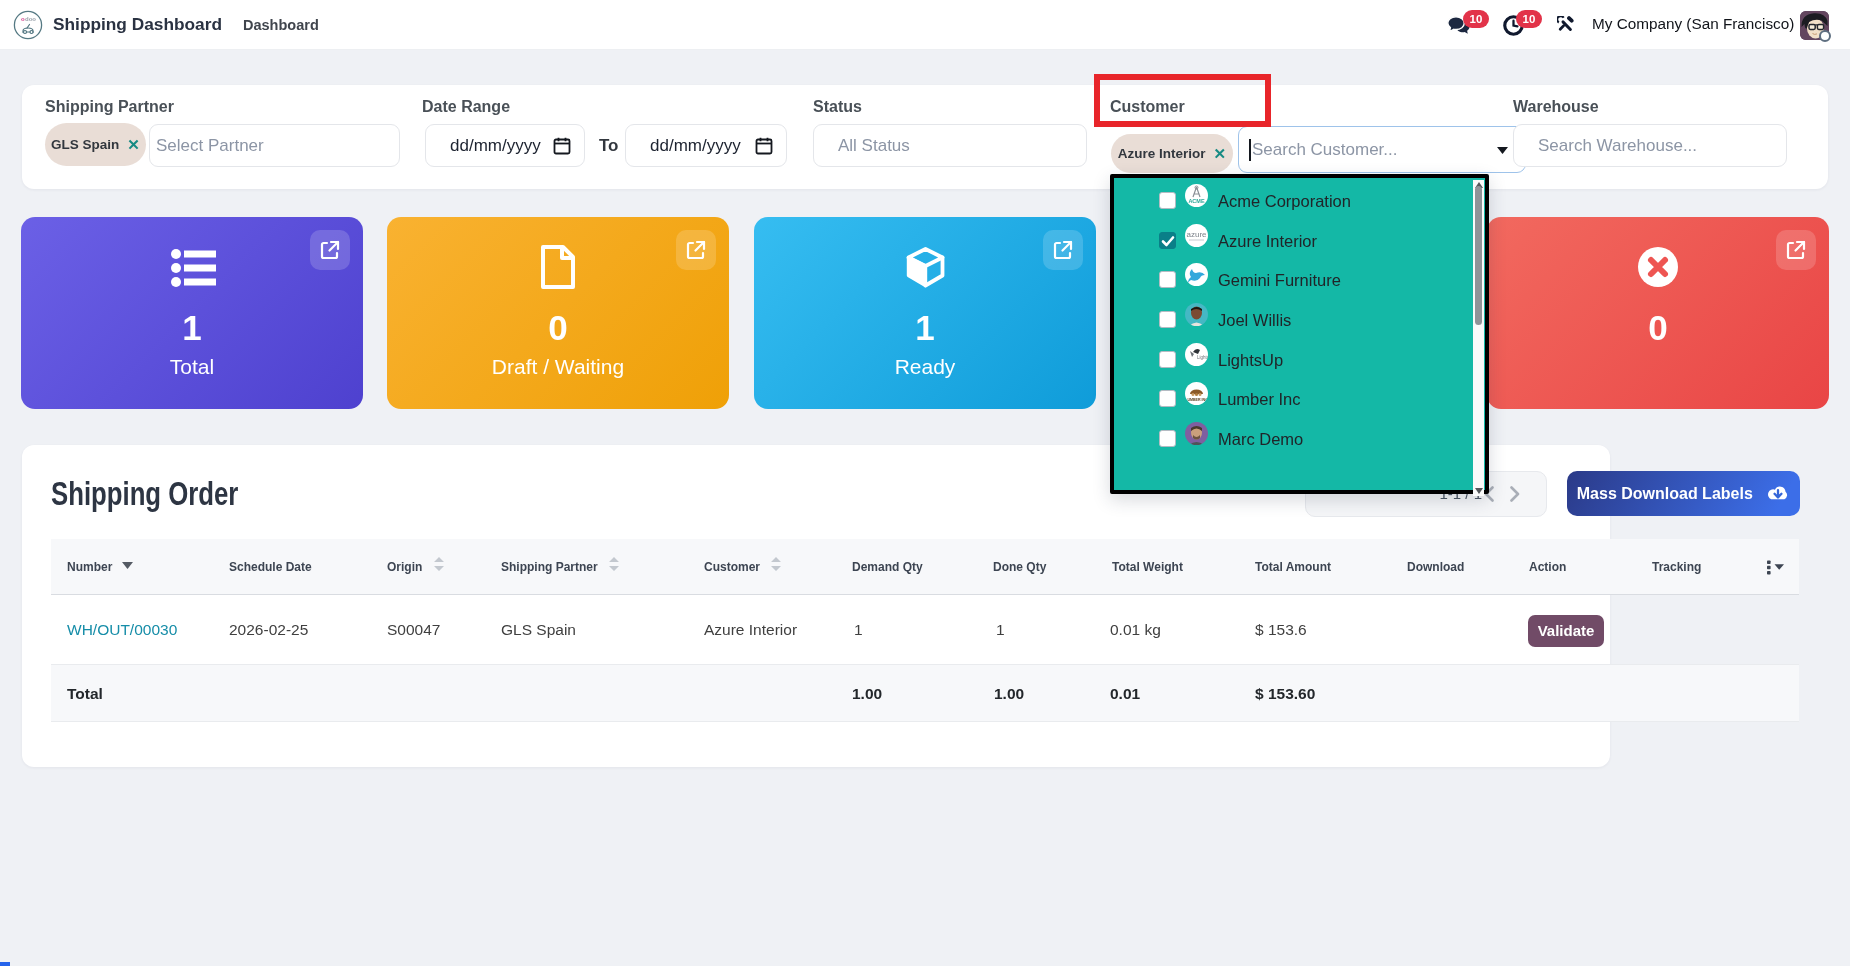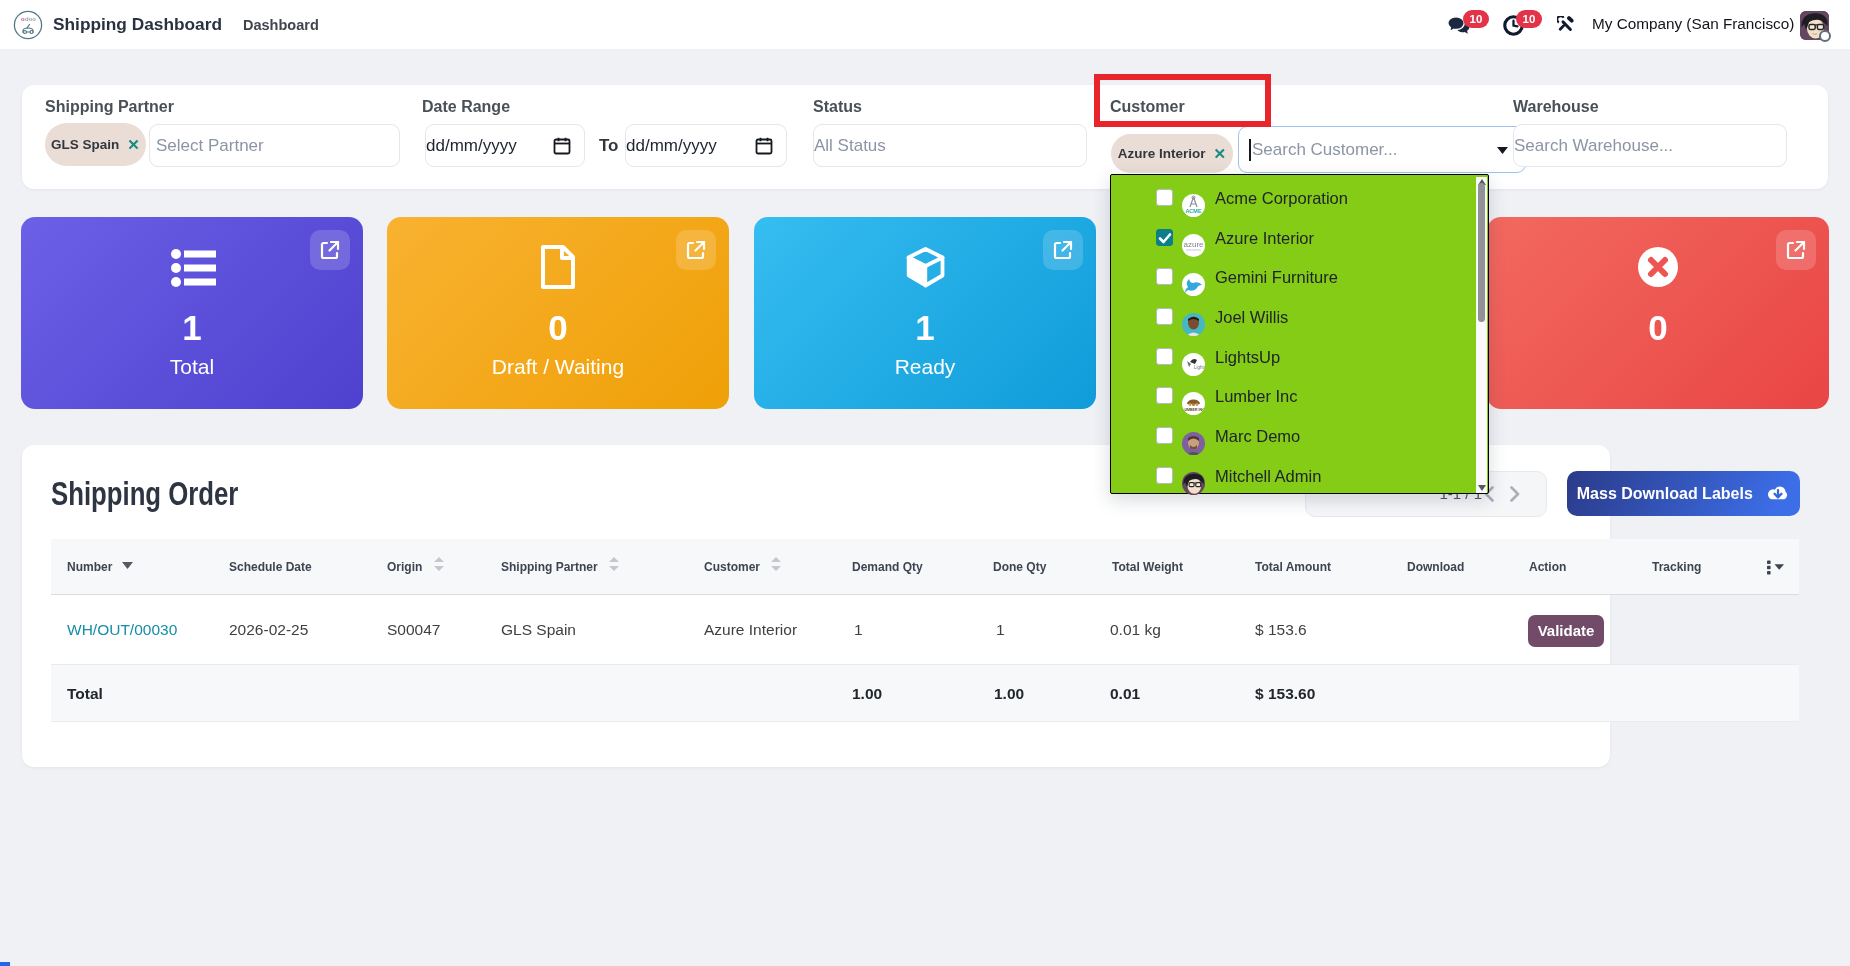"dd/mm/yyyy" .finput { padding-left: 0 -> 24px }
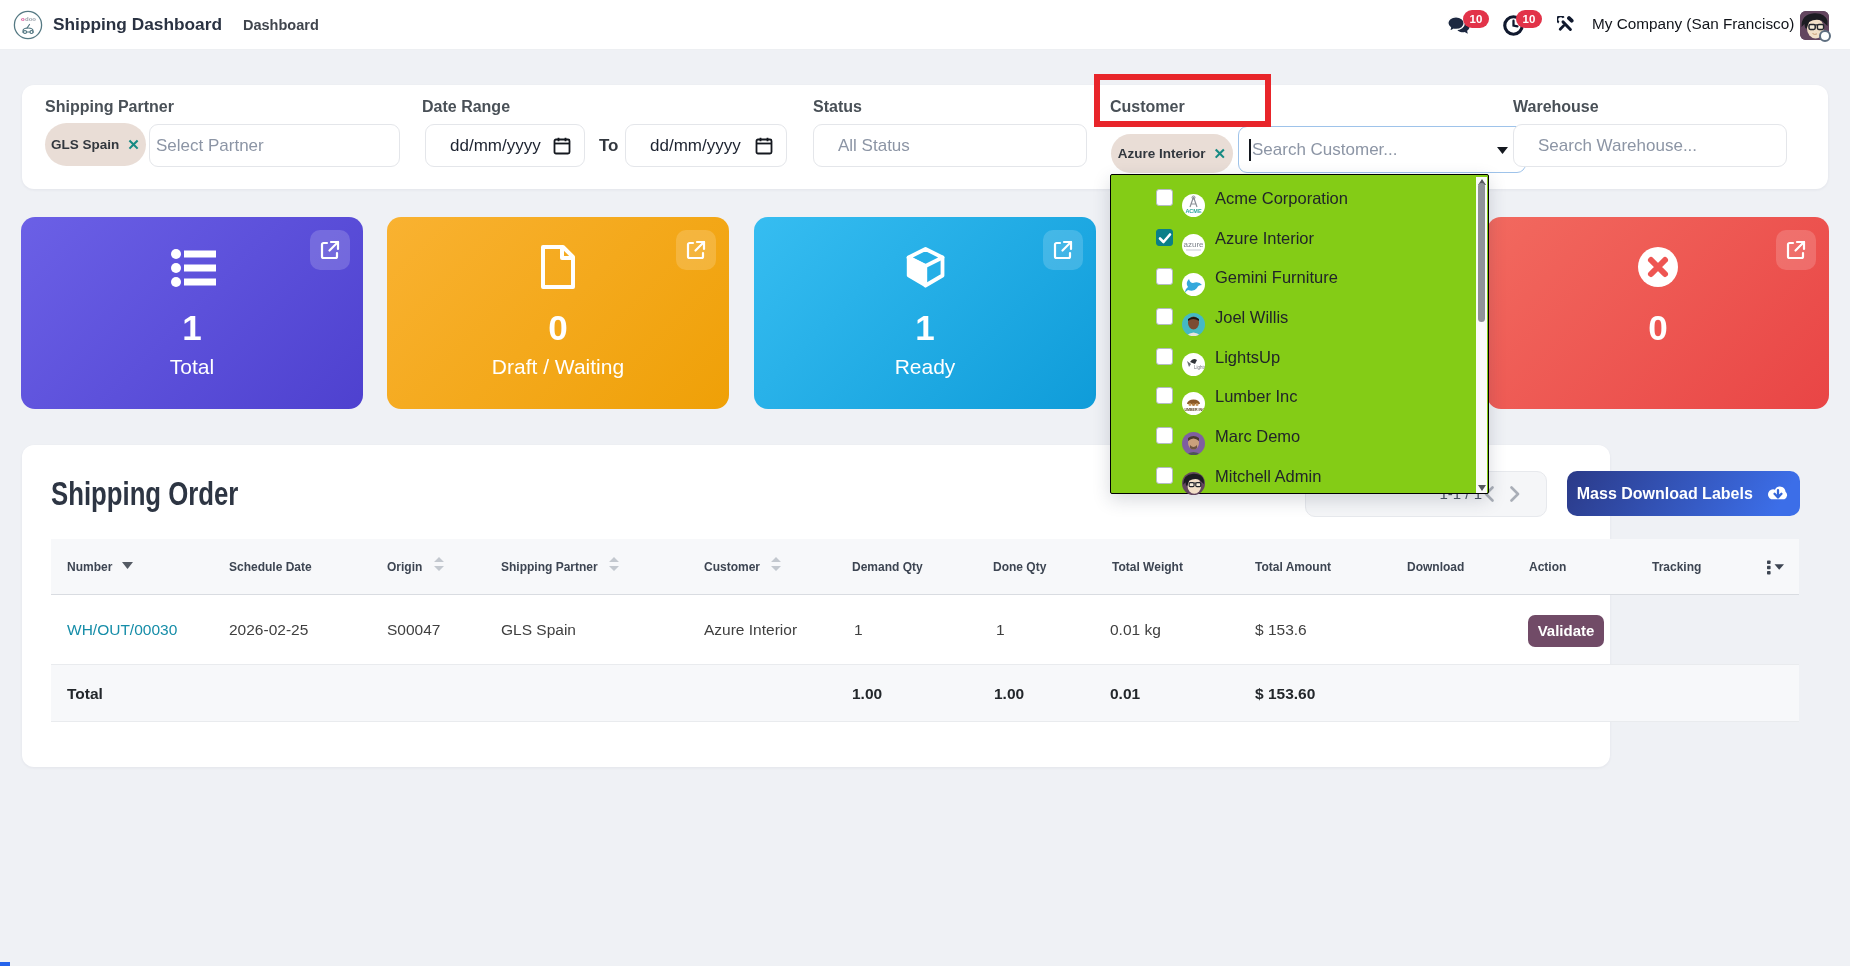"Acme Corporation" div.abs { background: #84cc16 -> #14b8a6; border: 1px solid #000000 -> 4px solid #000000 }
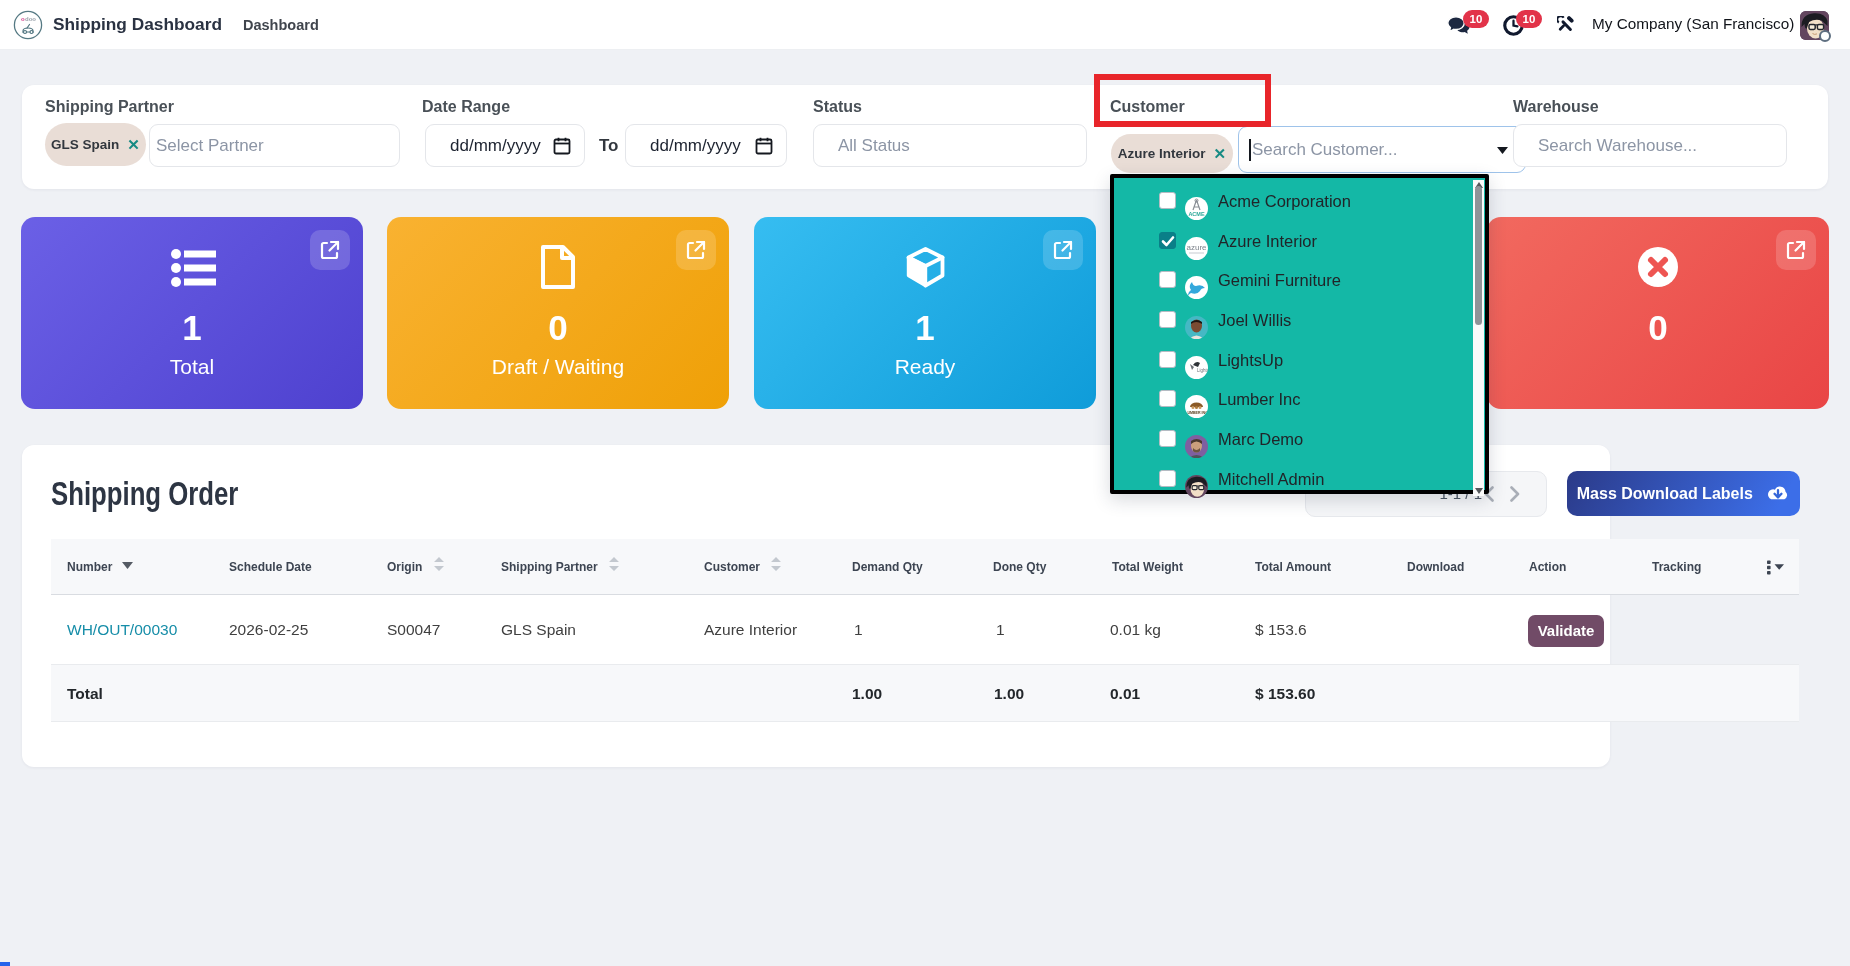"azure" .ditem .av { top: 16px -> 3px }
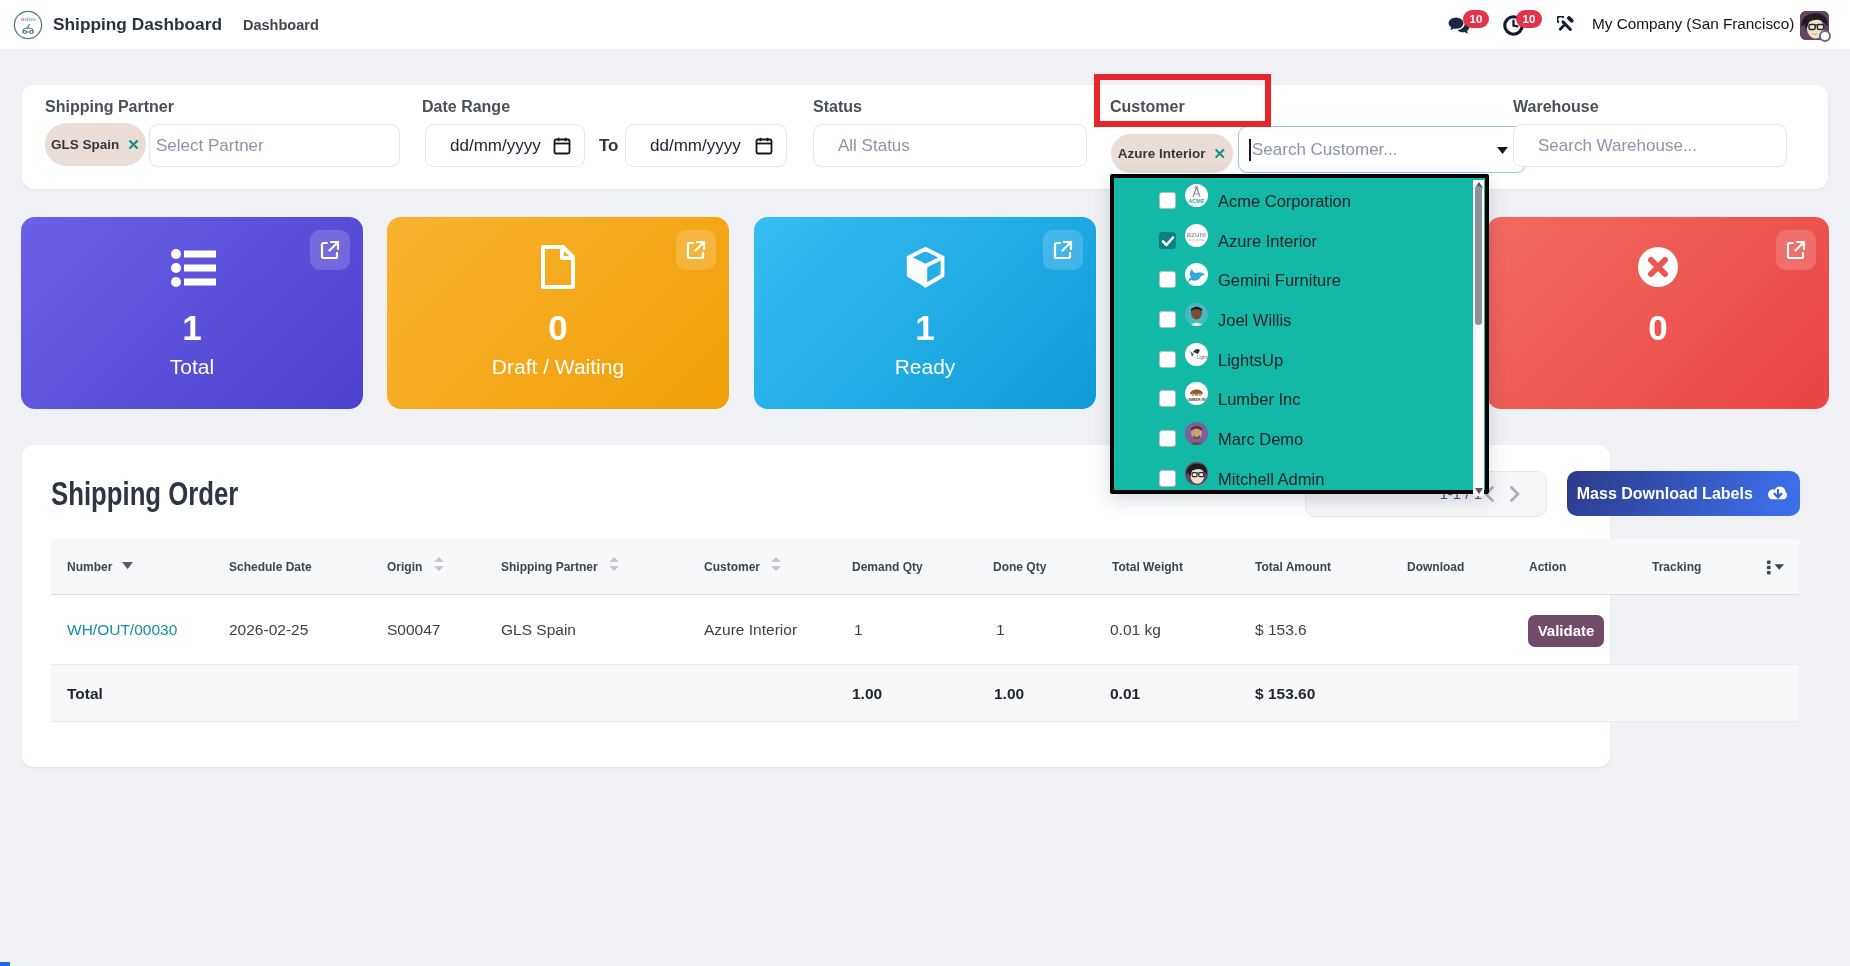"Mitchell Admin" div.ditem { html: <div> <span></span> <span><svg> <rect></rect> <ellipse></ellipse> <path></path> <rect></rect> <rect></rect> <path></path> </svg></span> <span>Mitchell Admin</span> </div> -> none }
